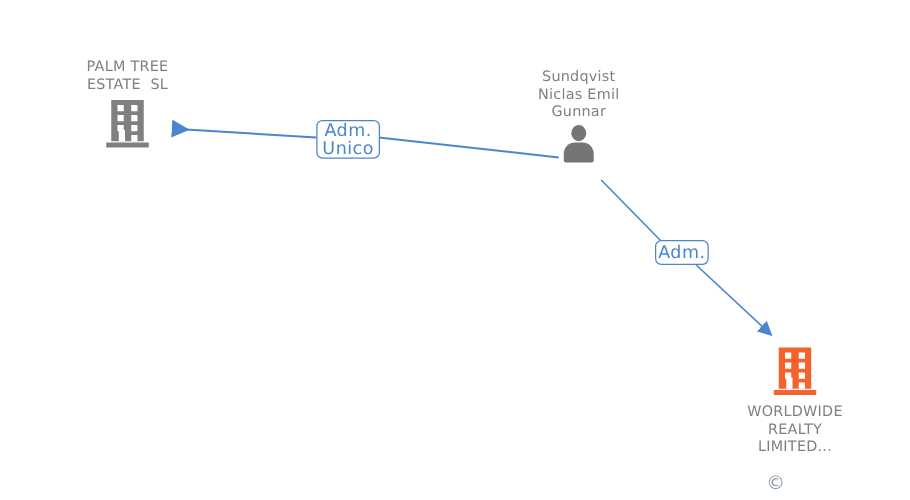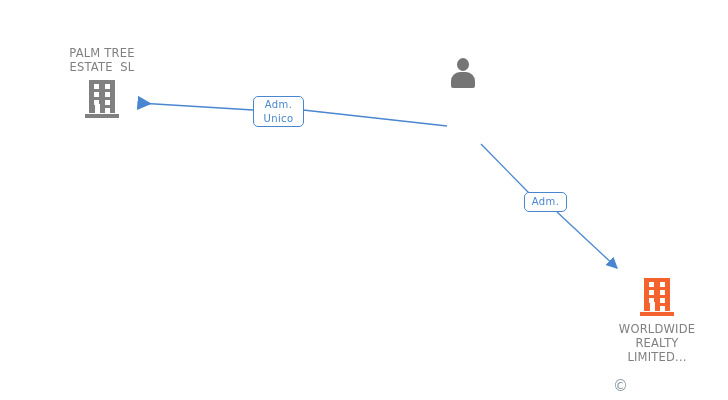"Sundqvist" div.node-label { html: none -> <div>Sundqvist Niclas Emil Gunnar</div> }
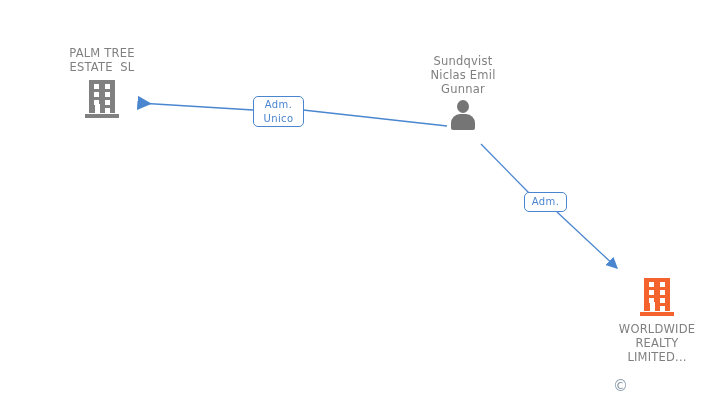"Adm." .rel-box { font-size: 10px -> 14px }
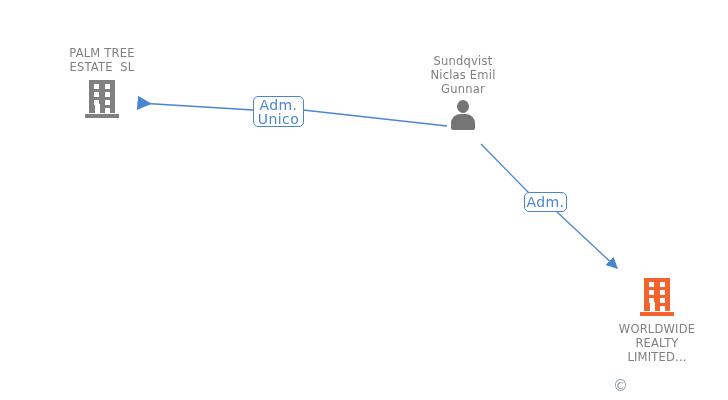"WORLDWIDE" div.node { left: 602px -> 581px }
